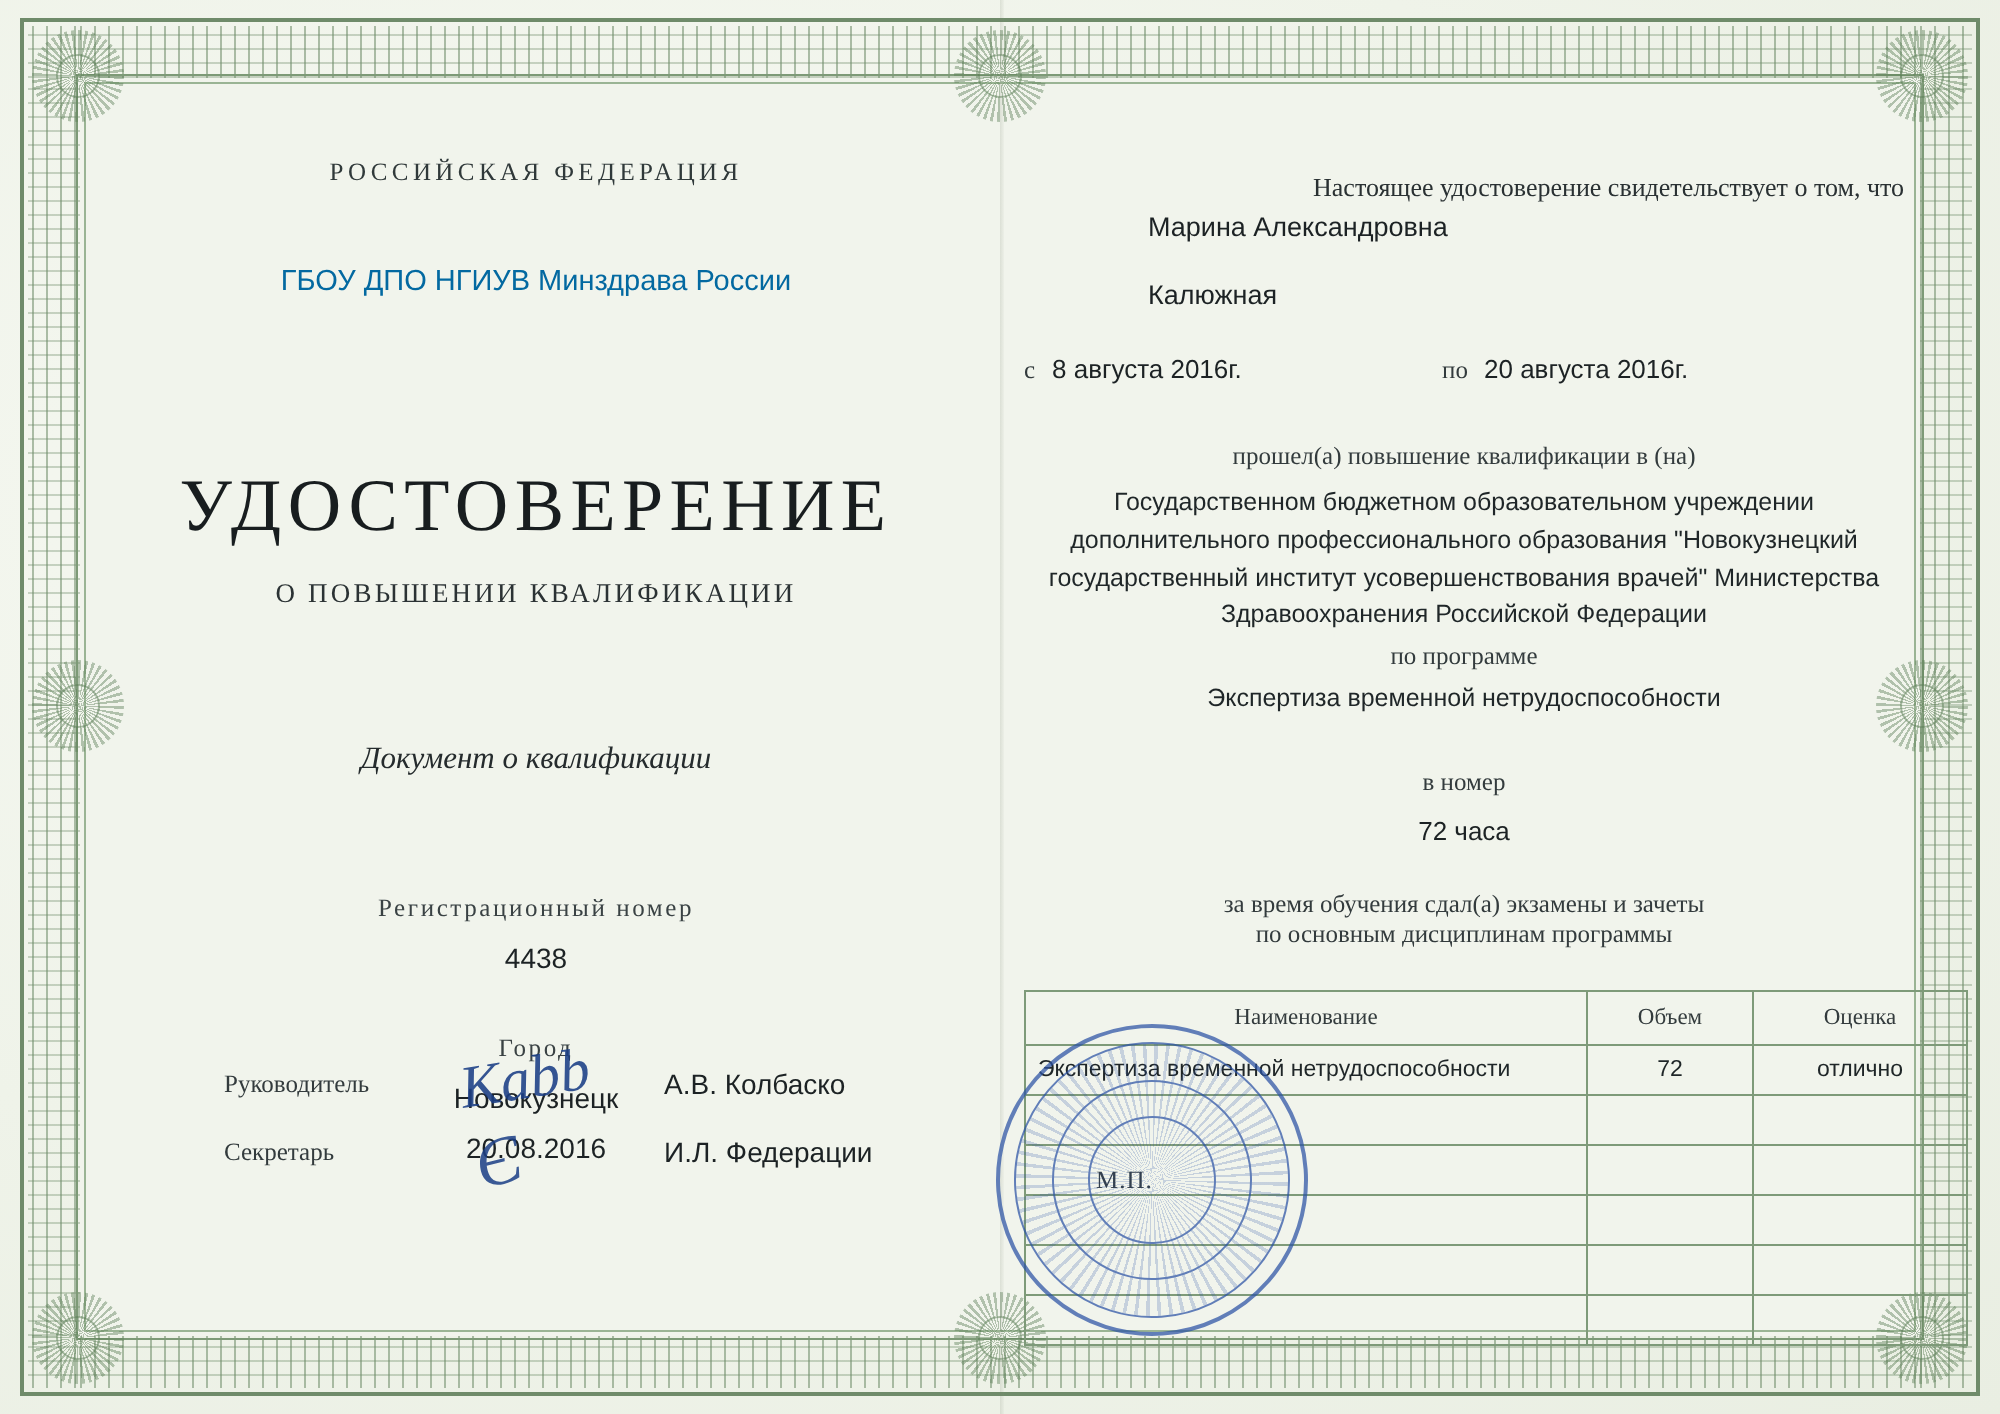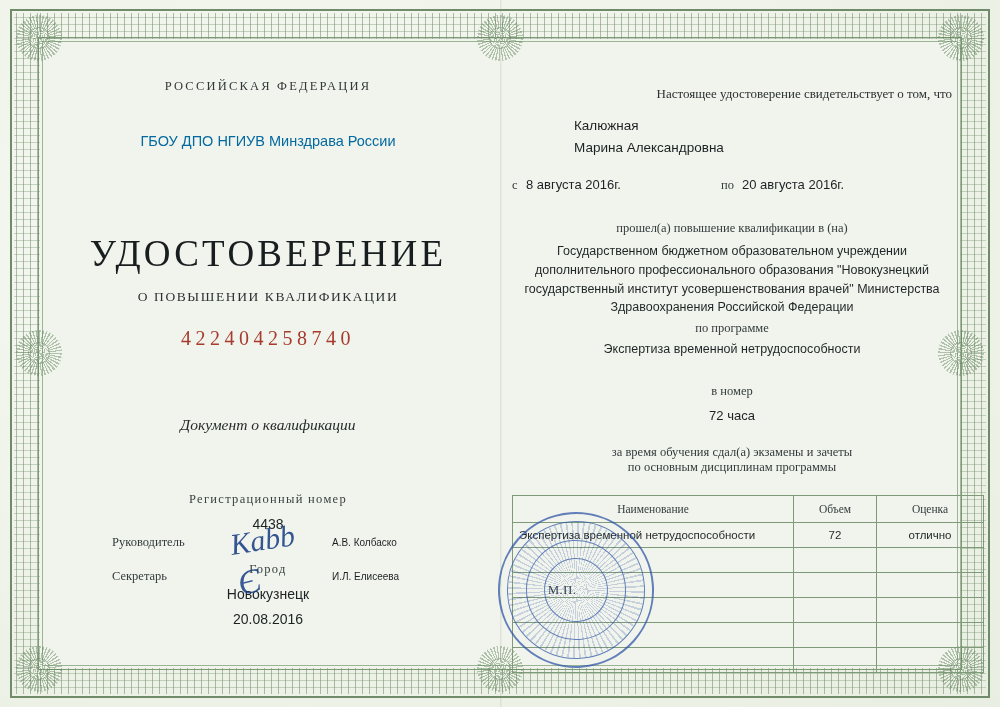"Калюжная" div.r-name { order: before "Марина Александровна" -> after "Марина Александровна" }
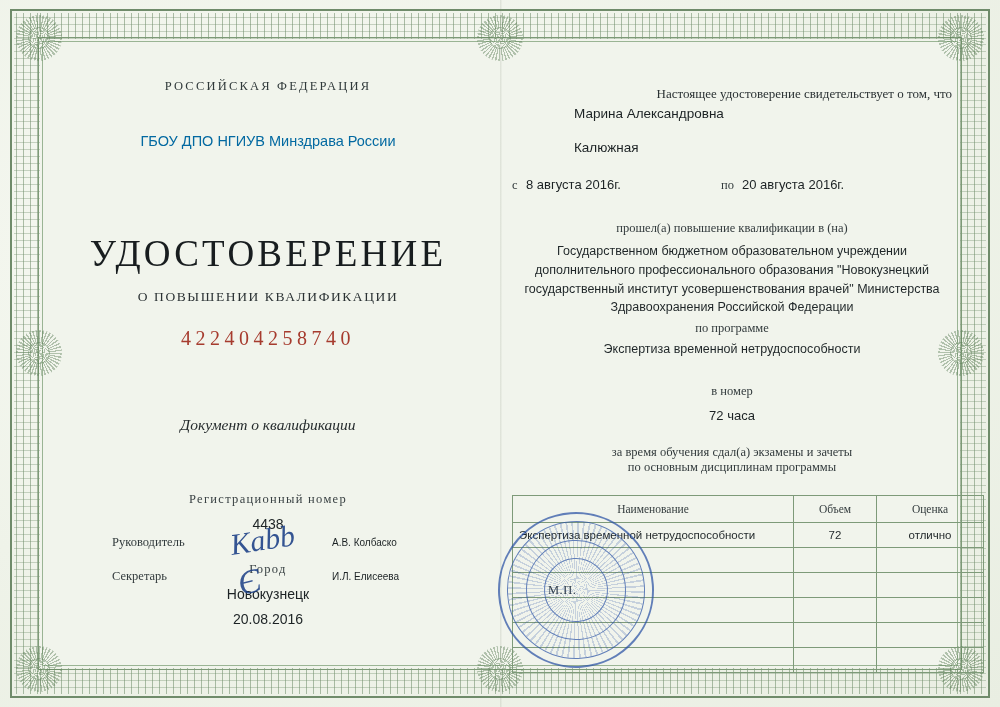"422404258740" div.serial { html: <div>422404258740</div> -> none }
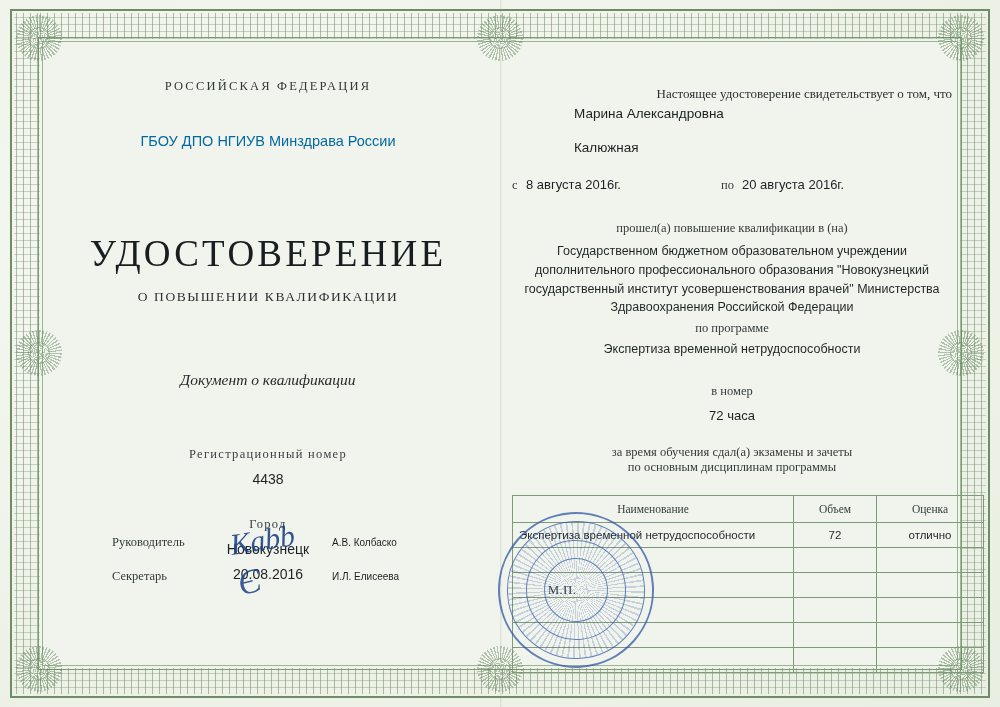"А.В. Колбаско" .sign-person { font-size: 10px -> 14px }
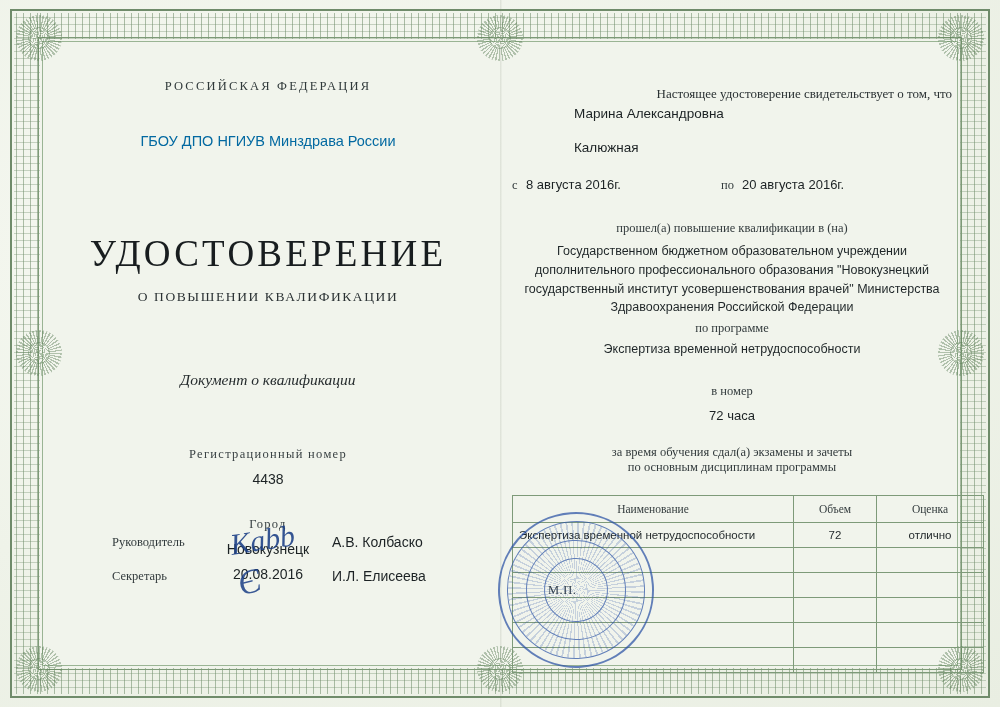"И.Л. Елисеева" div.sign-person { text: Елисеева -> Федерации }
